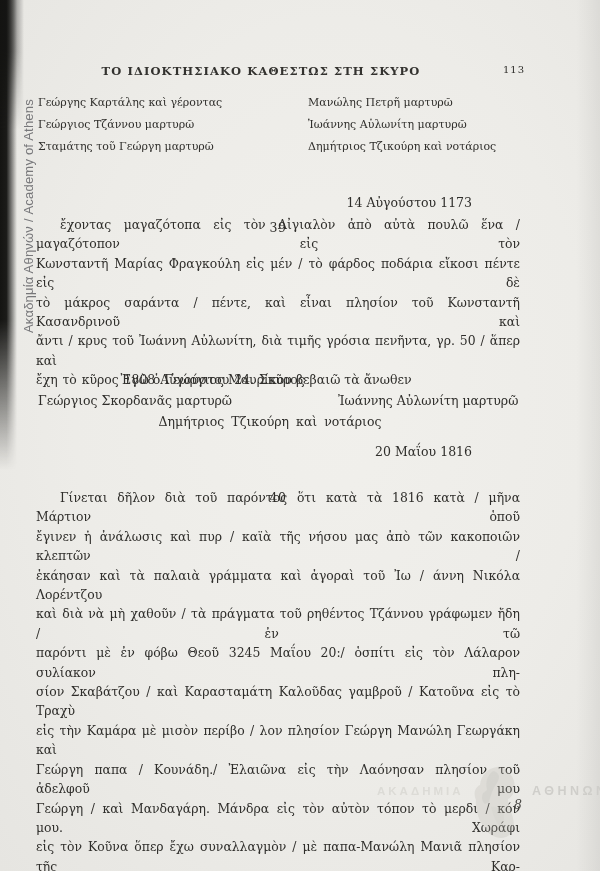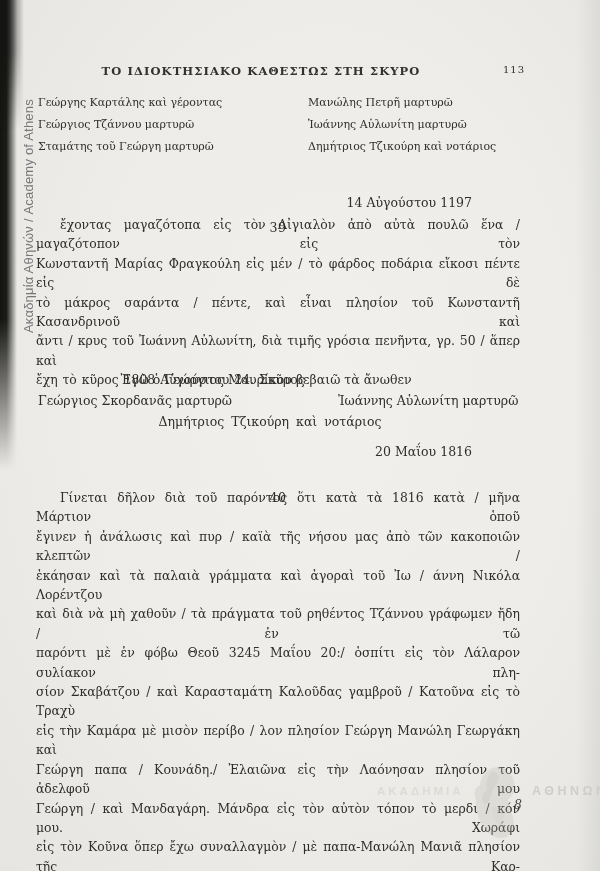"14 Αὐγούστου 1197" div.secdate { text: 1197 -> 1173 }
